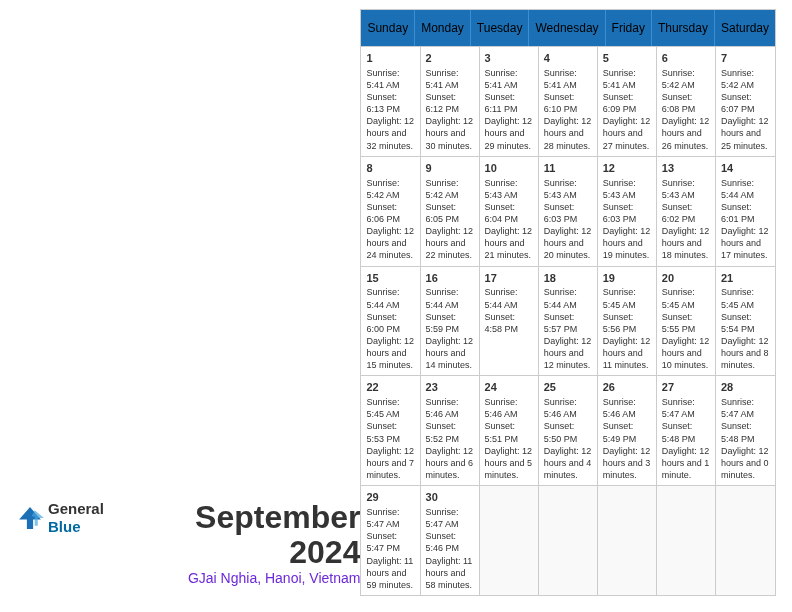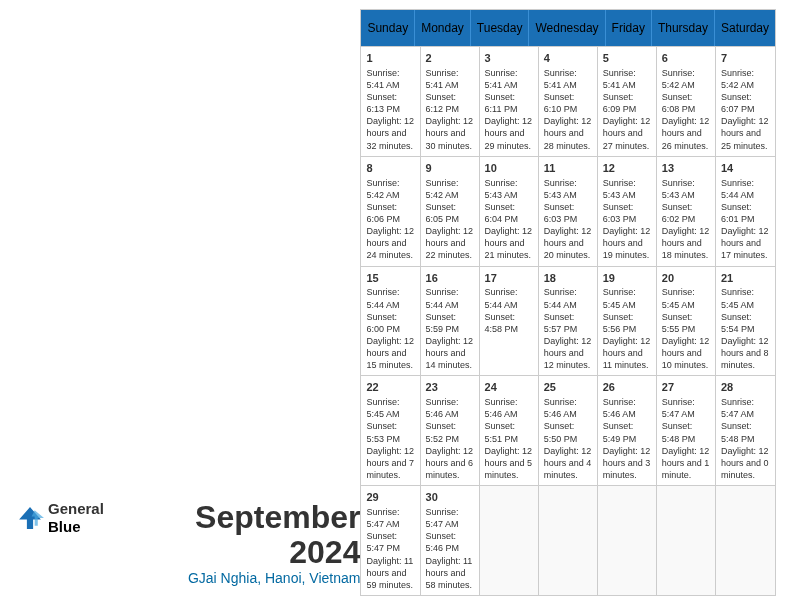"Blue" div { color: #000000 -> #0369a1 }
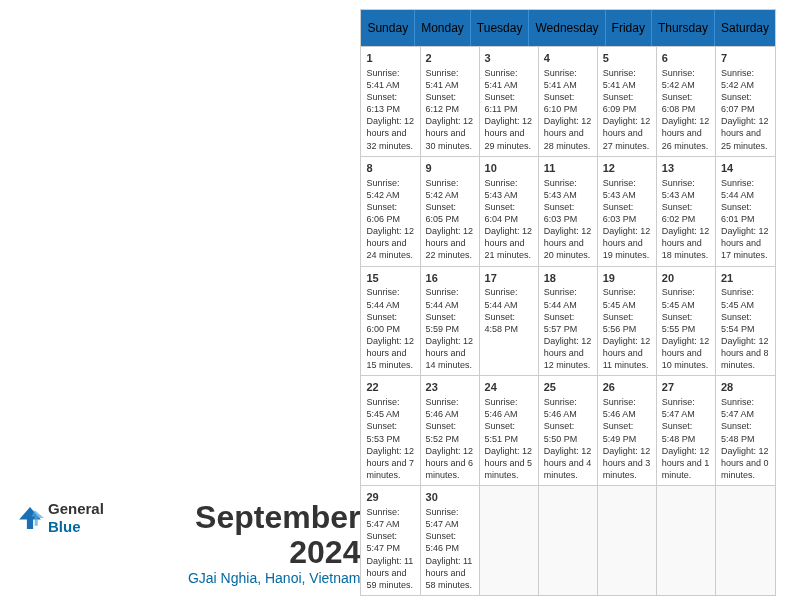"GJai Nghia, Hanoi, Vietnam" .location-title { color: #0369a1 -> #6d28d9 }
